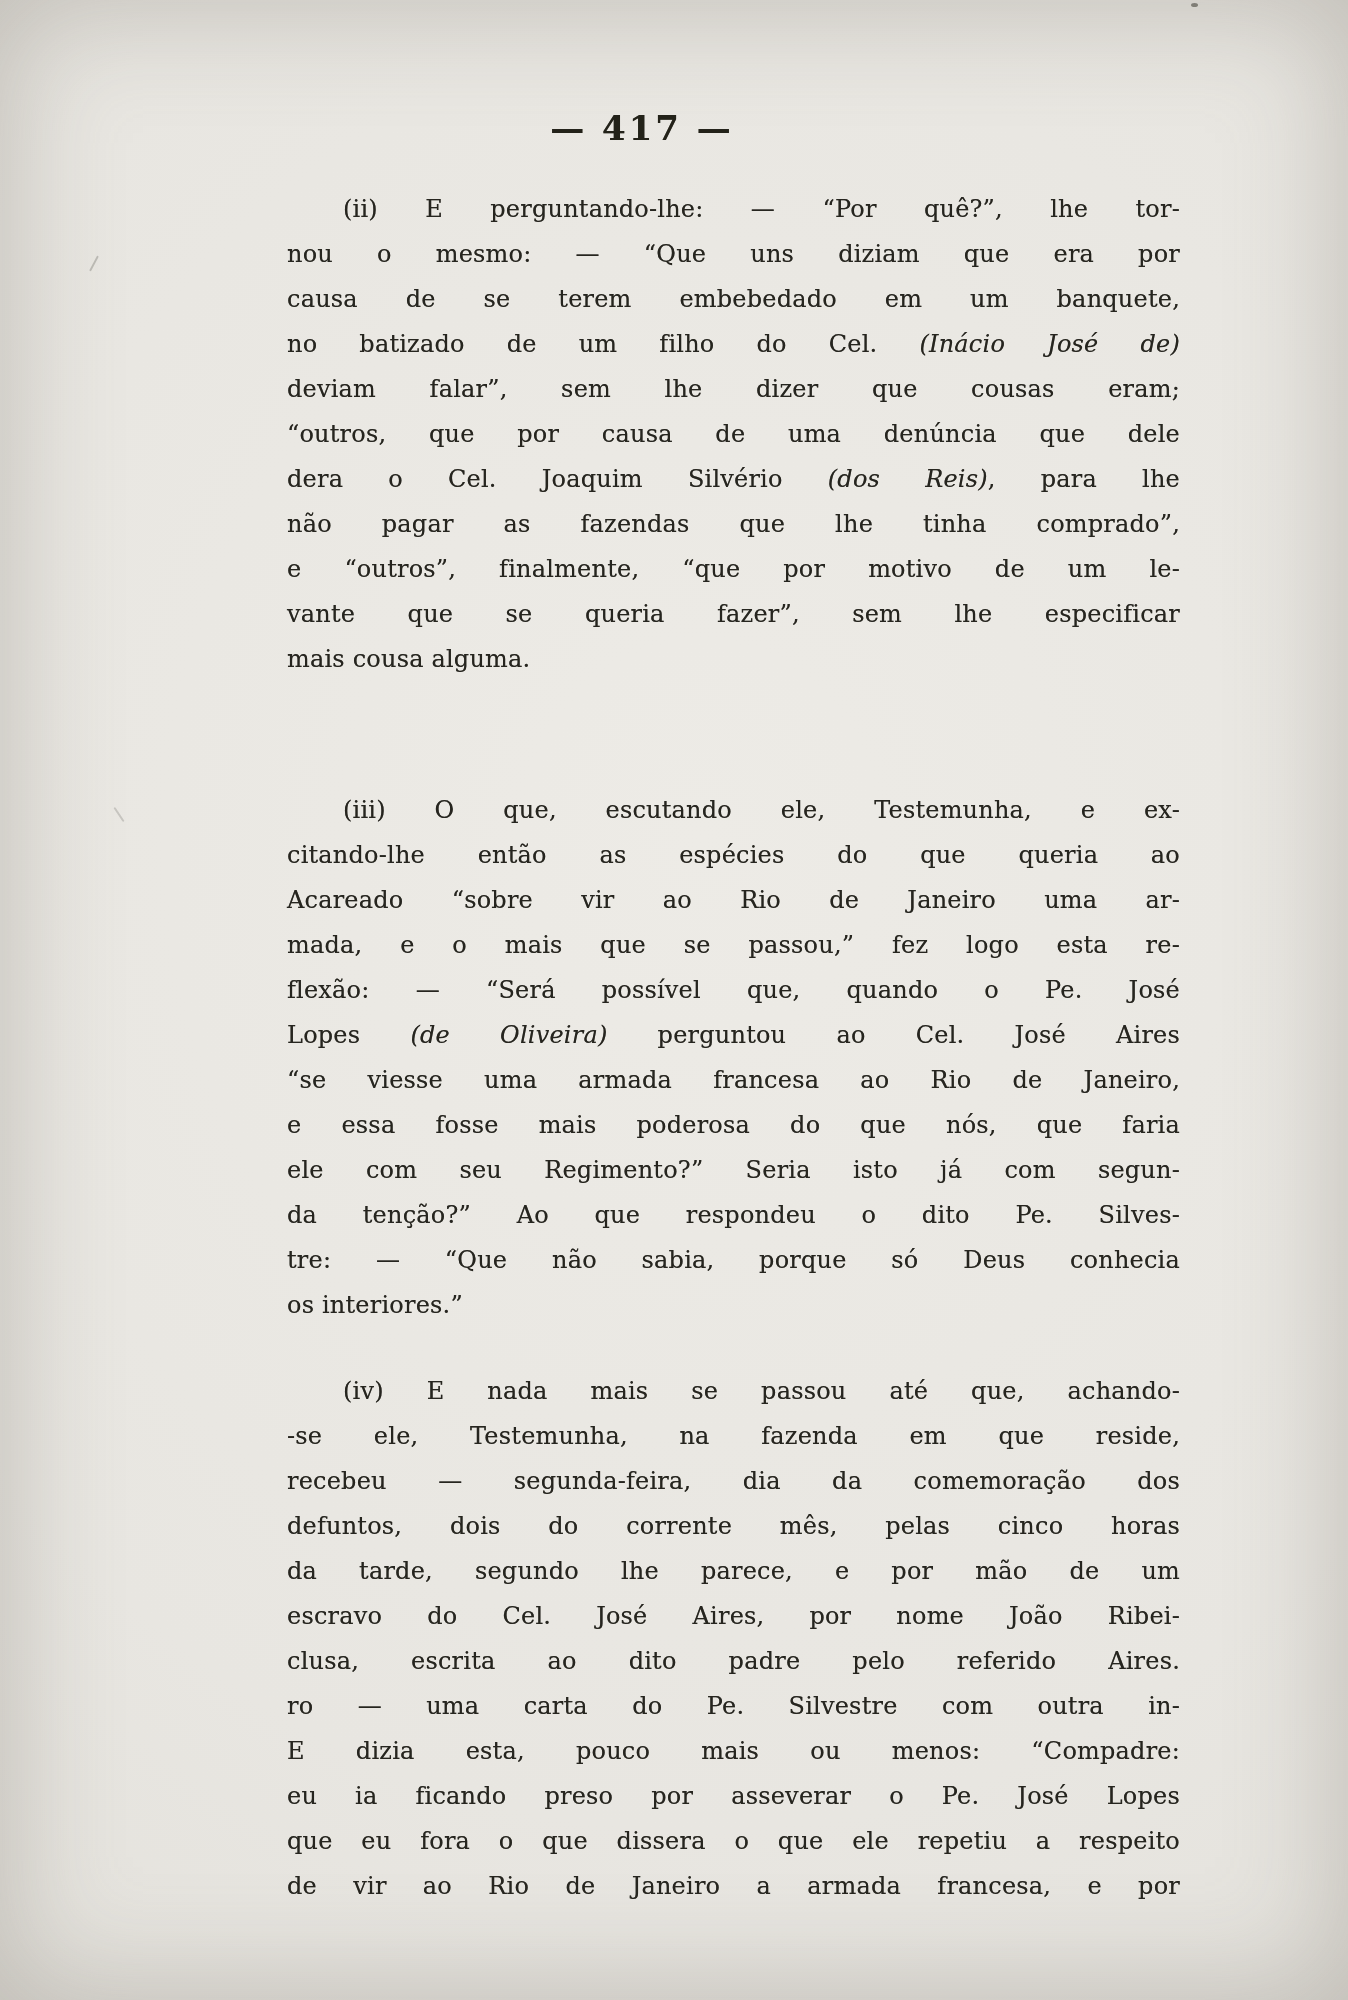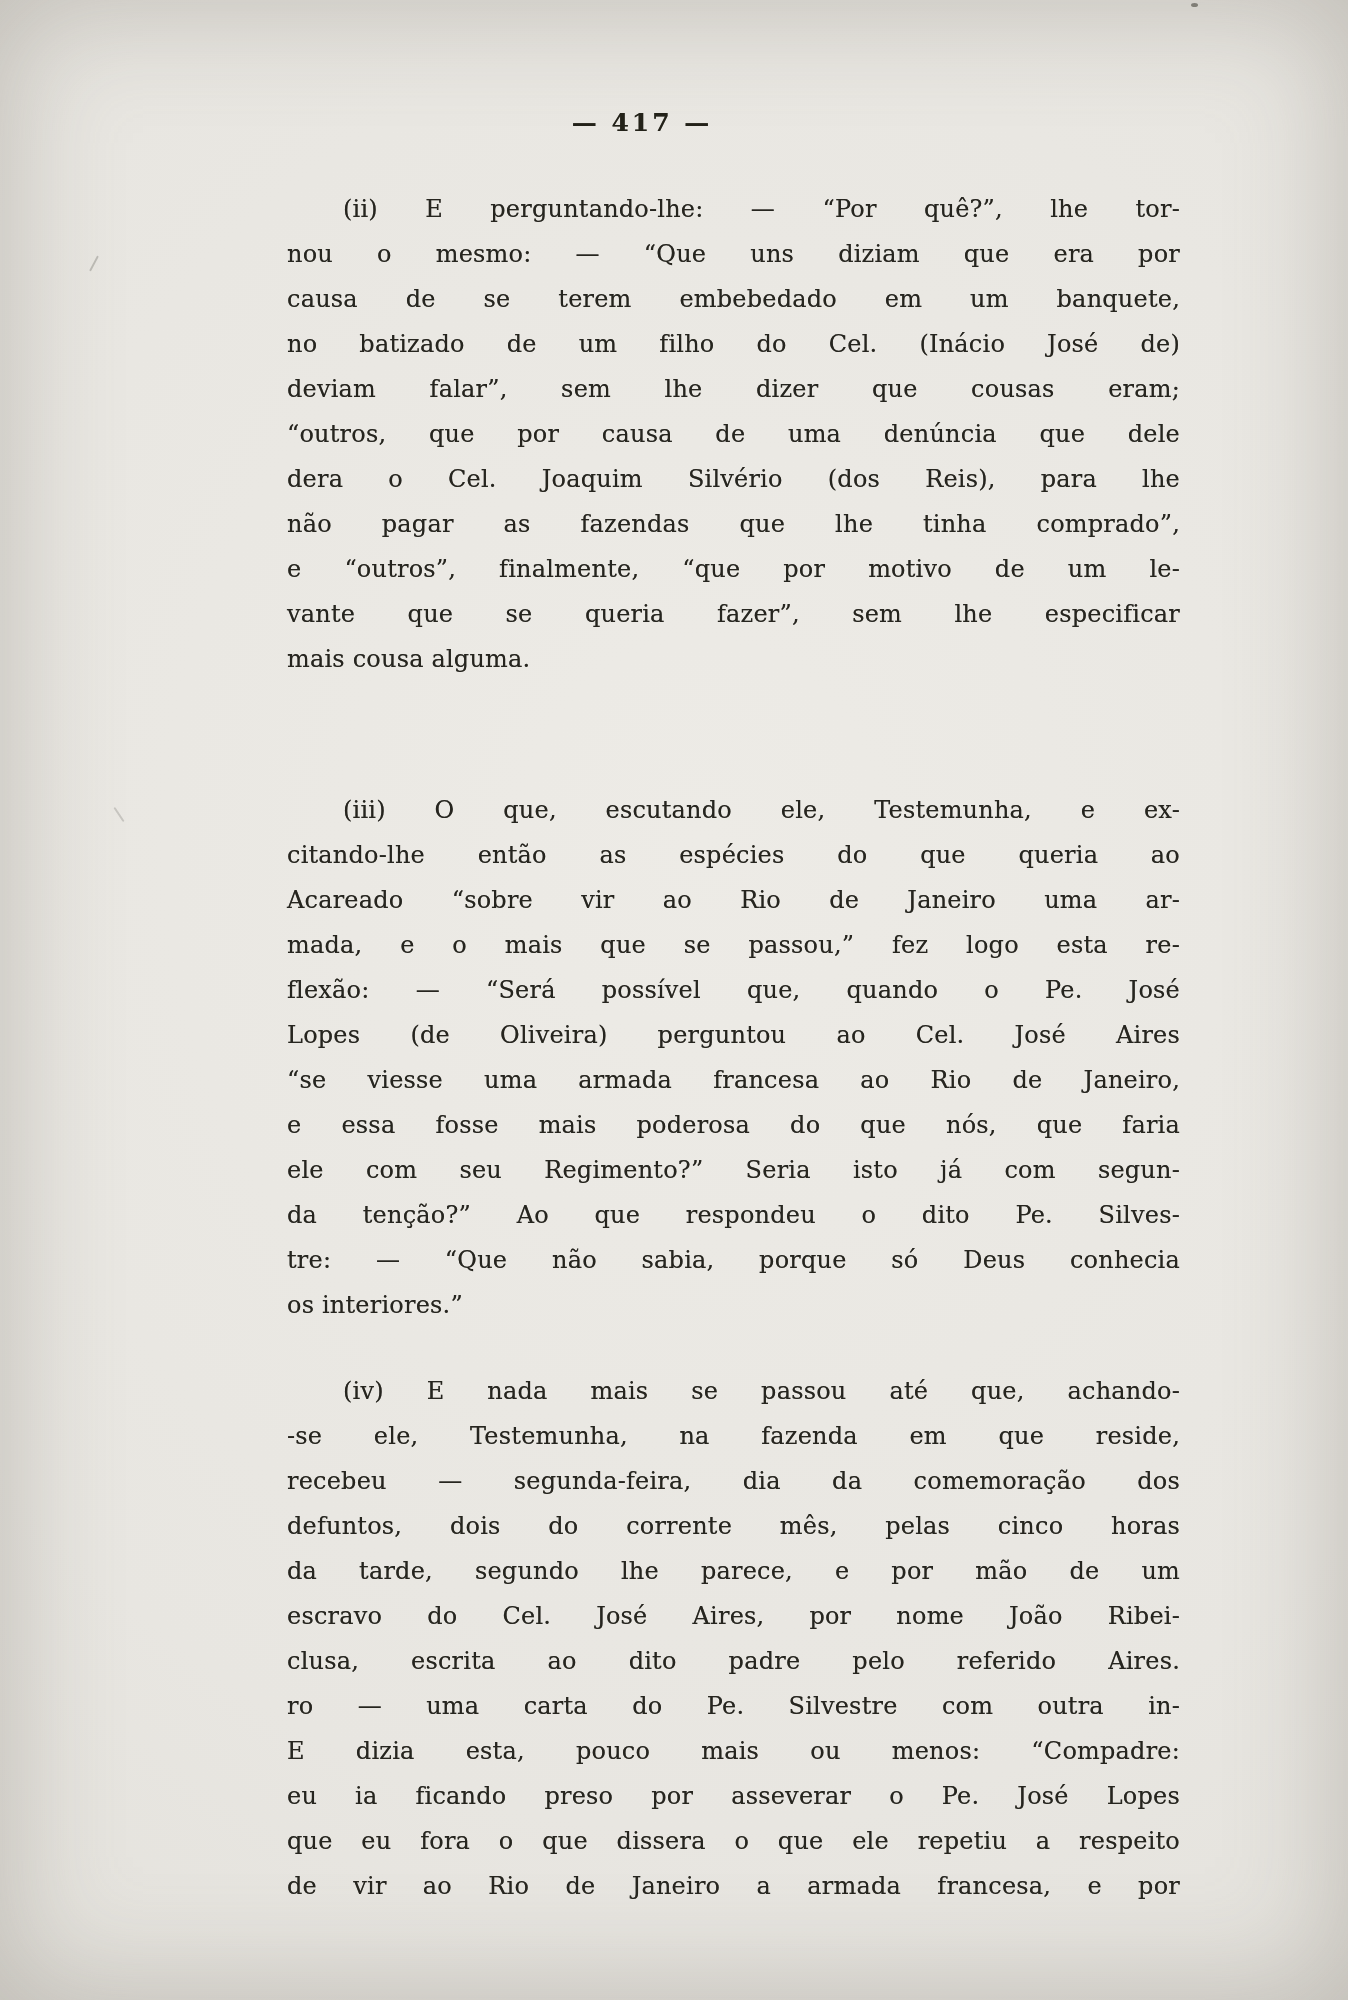"— 417 —" .pagenum { font-size: 25px -> 34px }
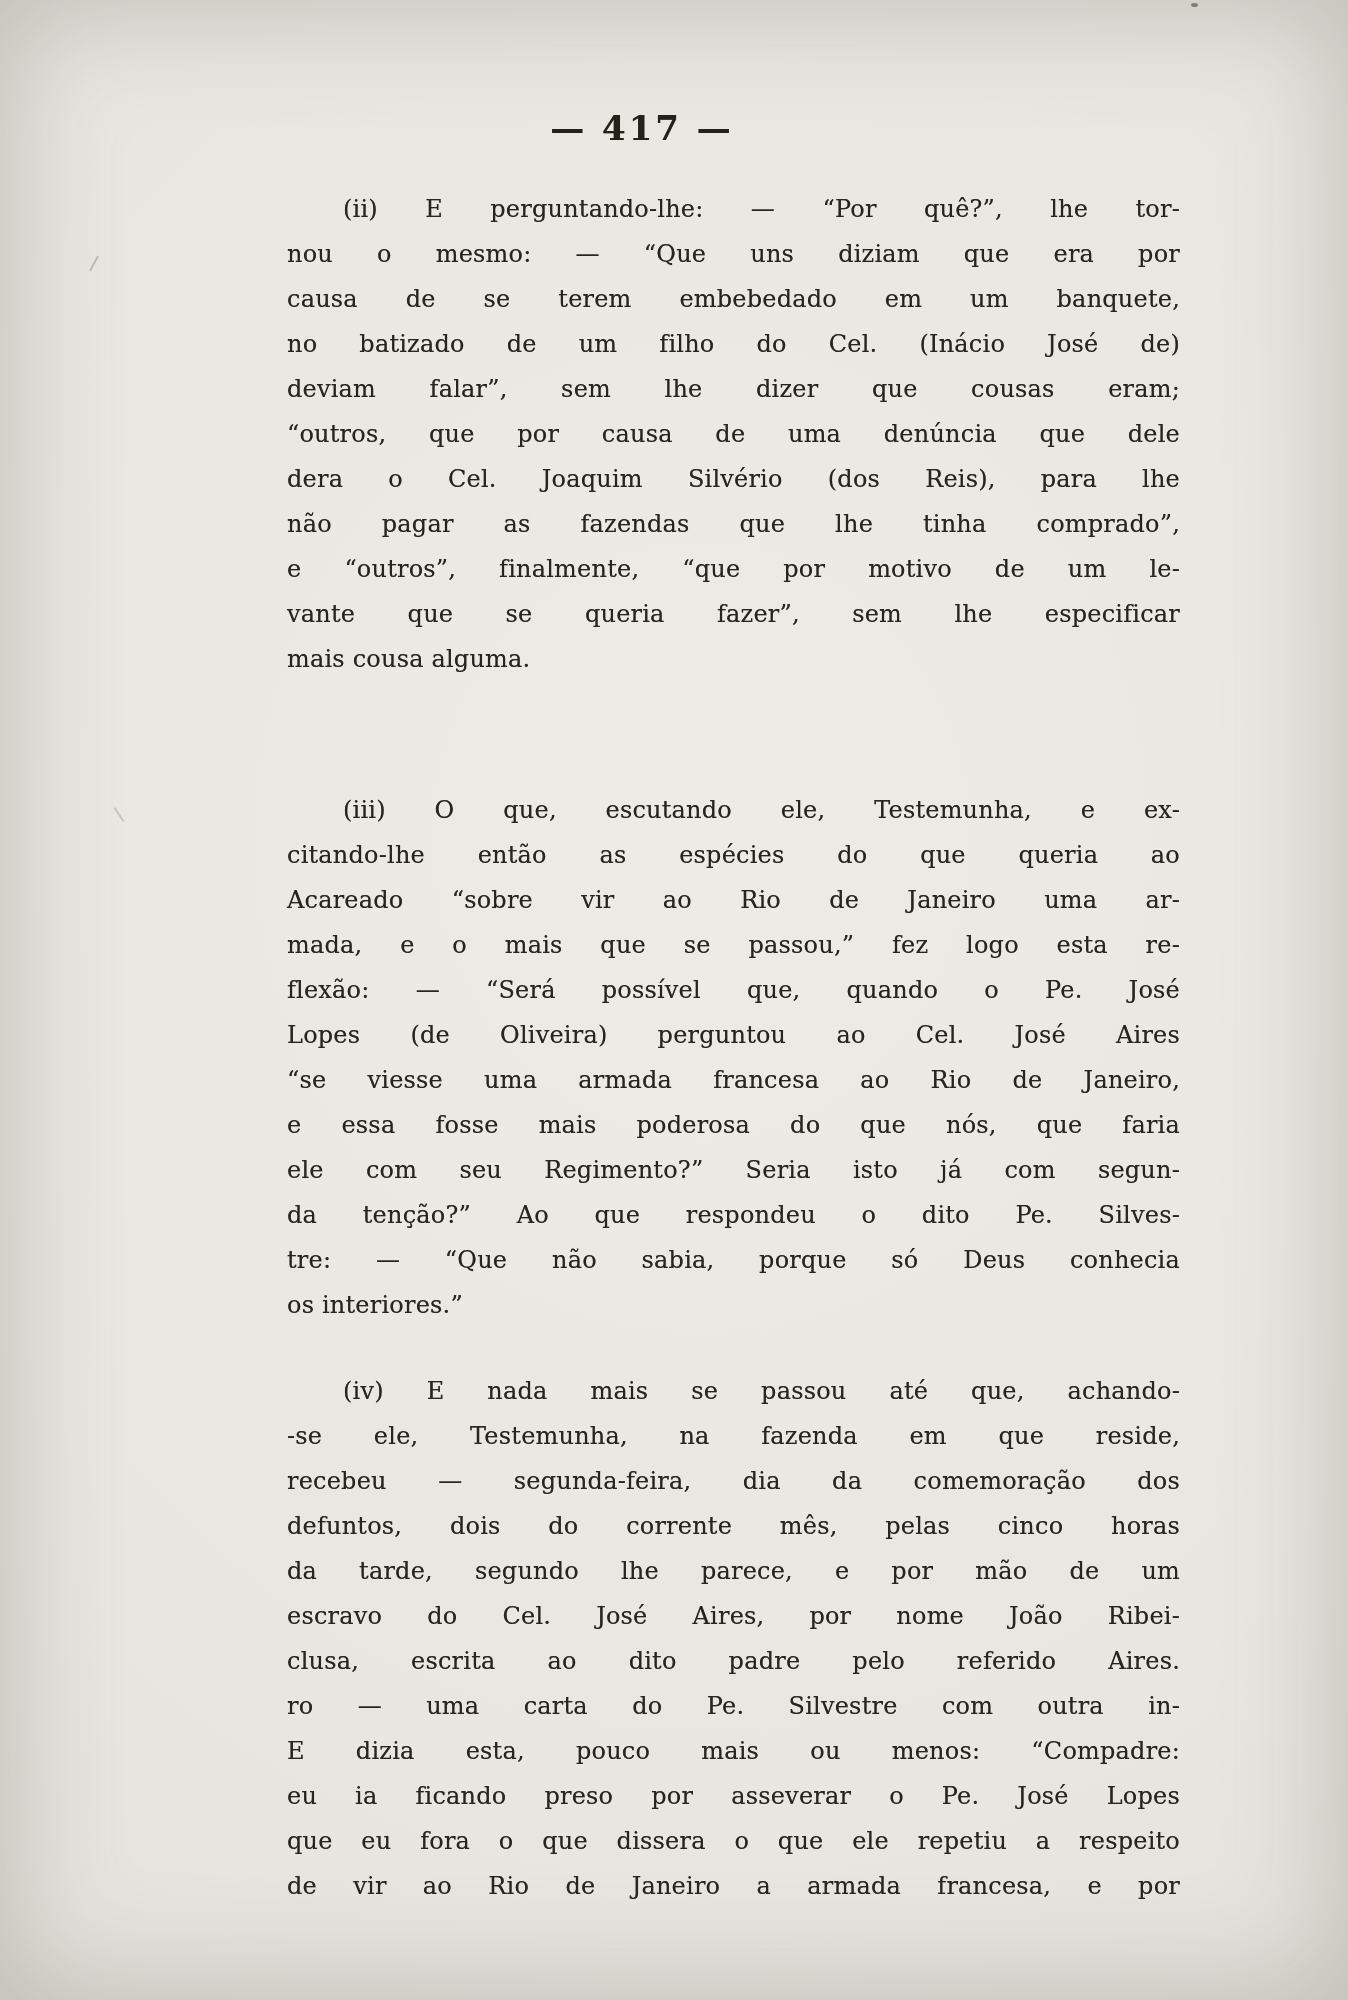"(Inácio José de)" .it { font-style: none -> italic }
